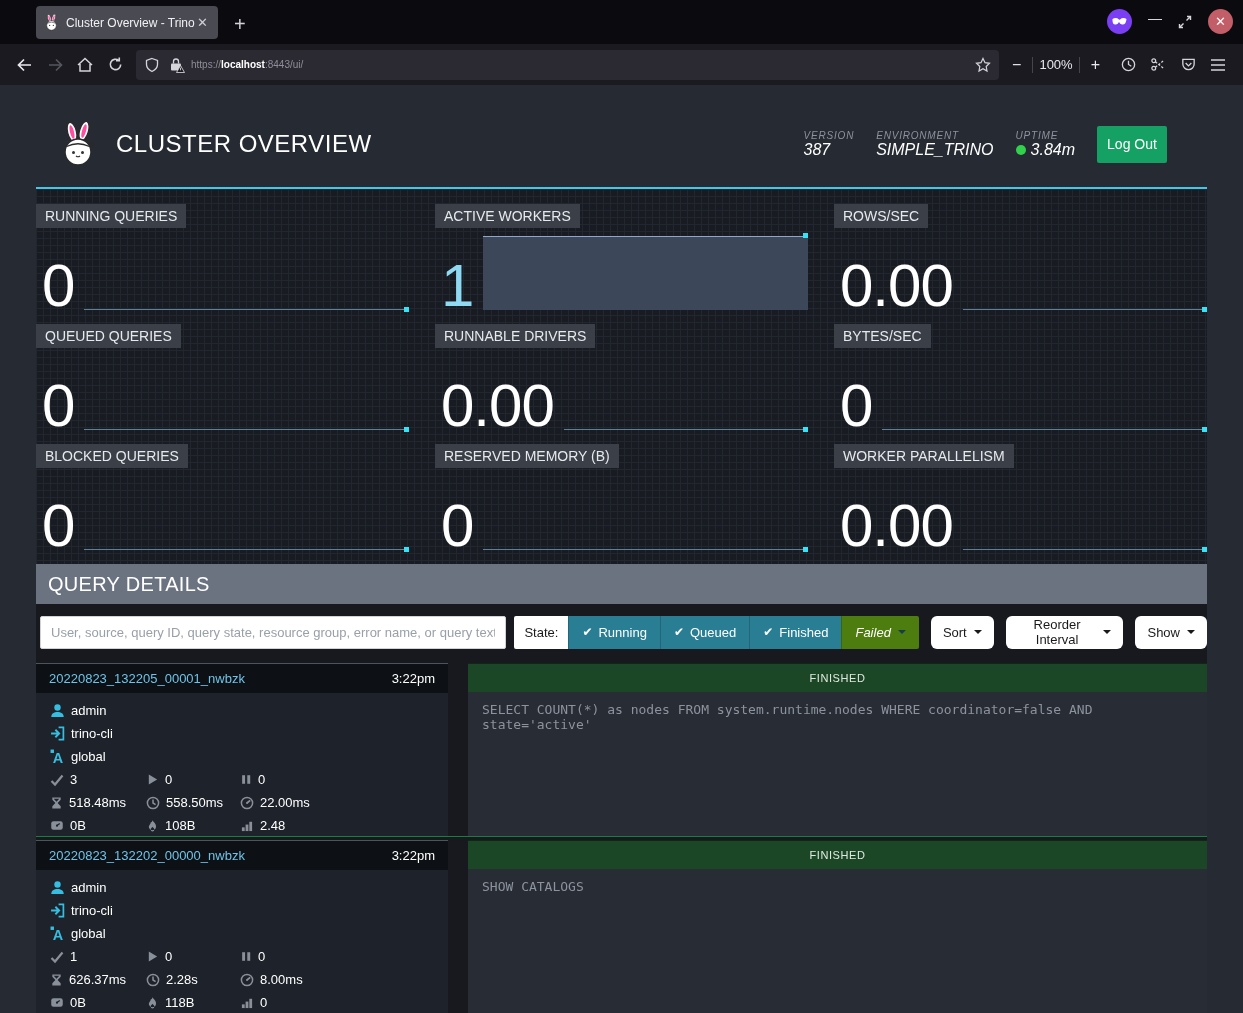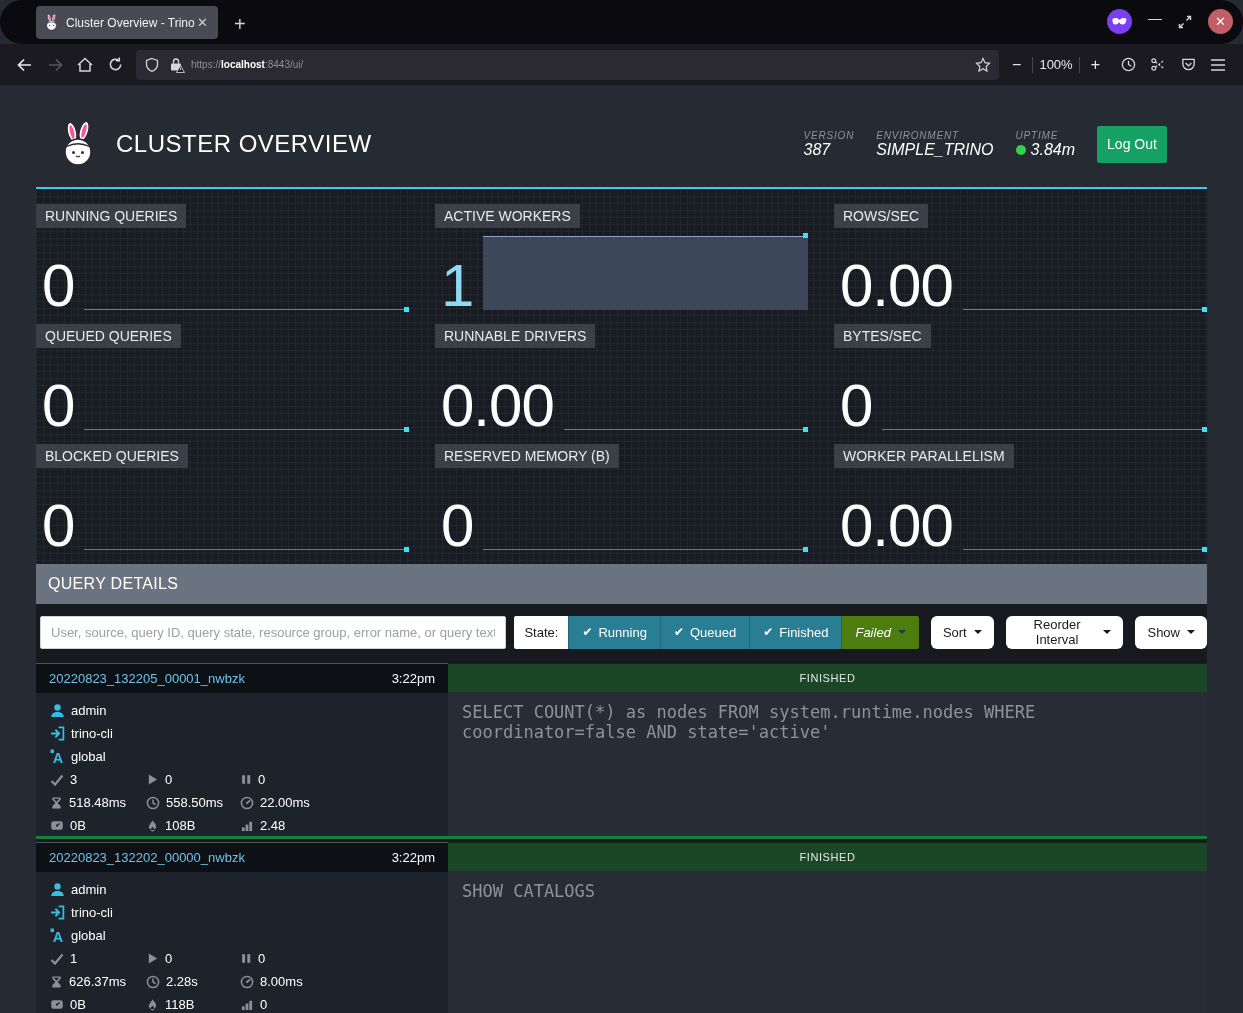"Cluster Overview - Trino" .tabbar { border-radius: 22px -> none }
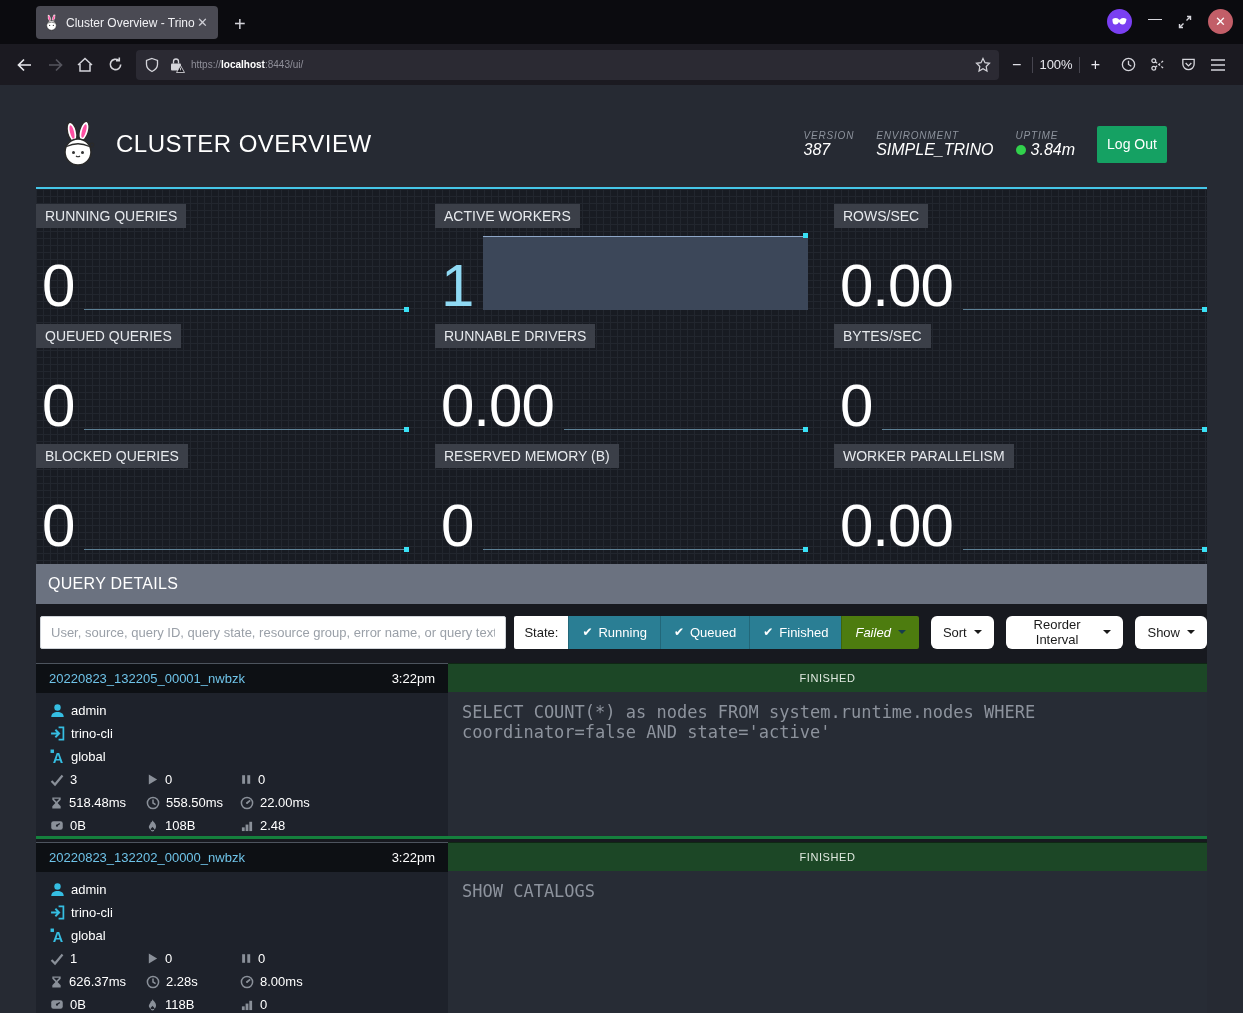"QUERY DETAILS" .section-bar { font-size: 16px -> 20px }
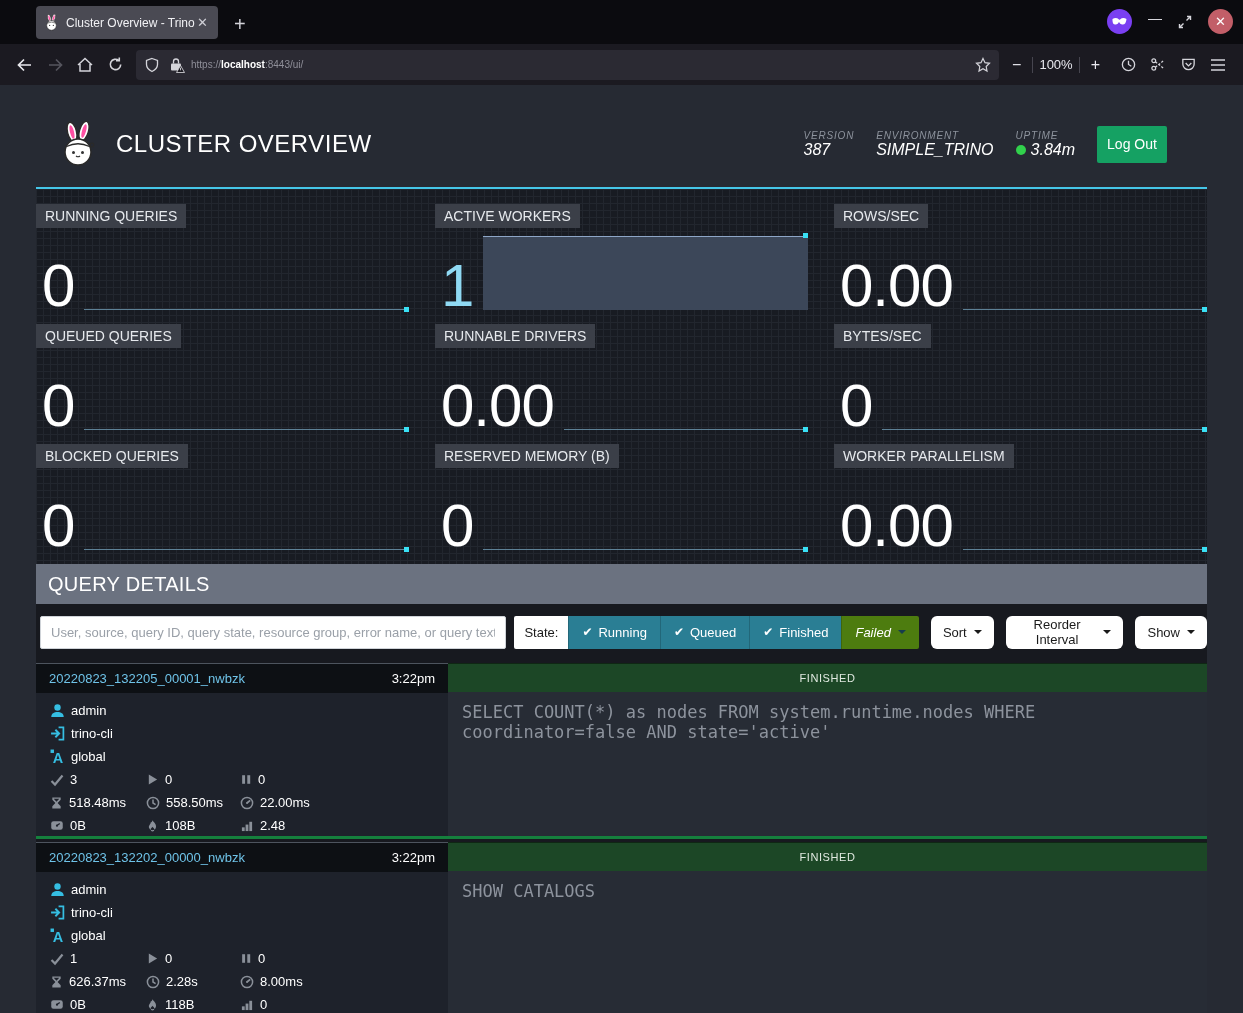"20220823_132205_00001_nwbzk" .qrow { border-bottom: 3px solid #15803d -> 1px solid #15803d; gap: none -> 20px }
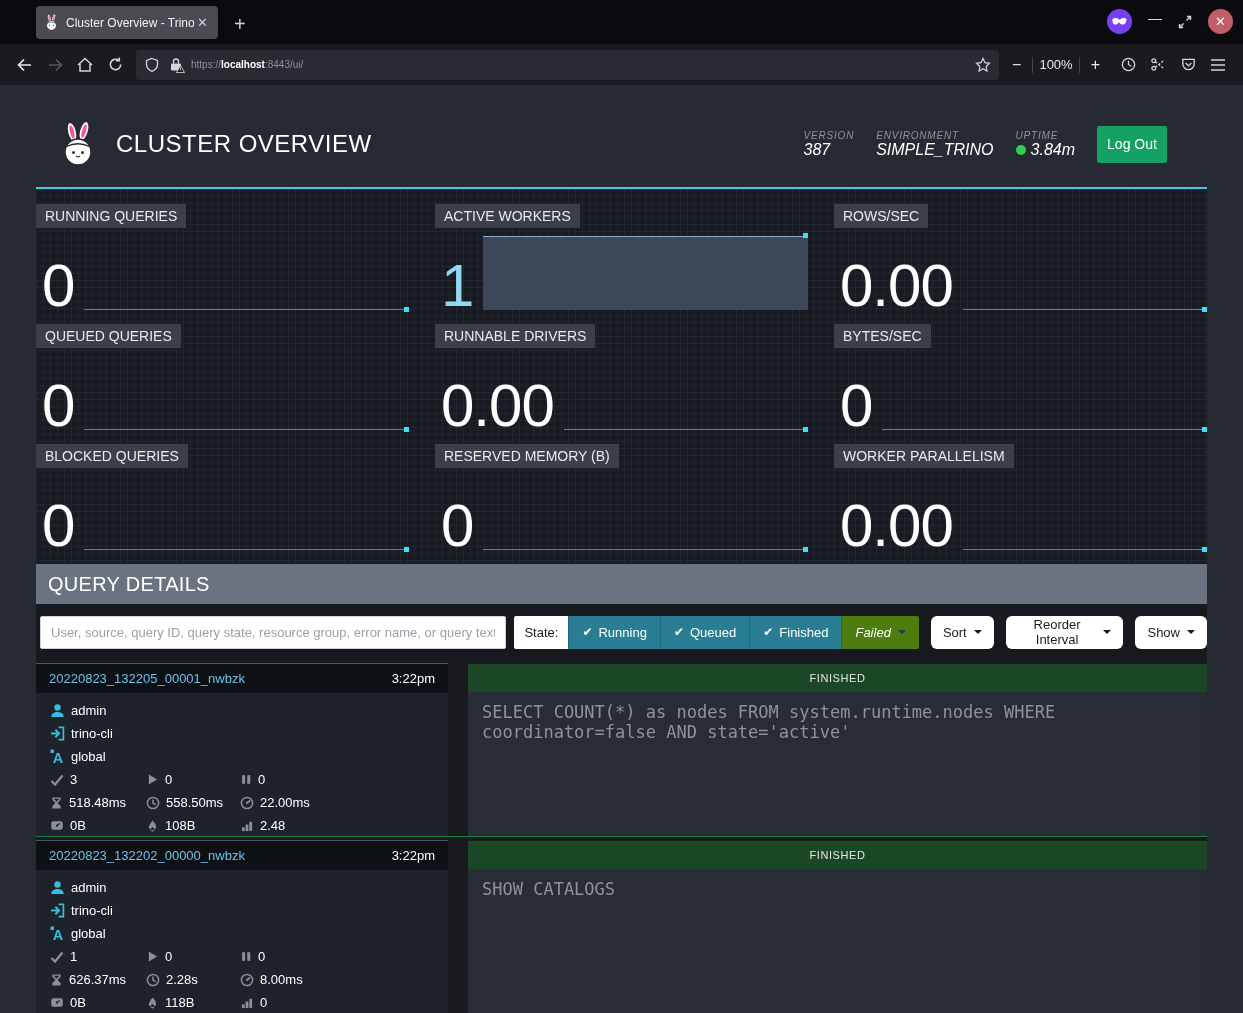"SELECT COUNT(*) as nodes FROM" .q-sql { font-size: 17px -> 13px }
